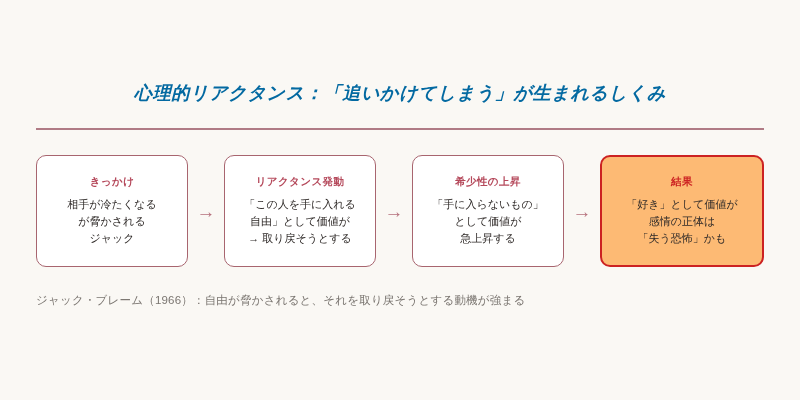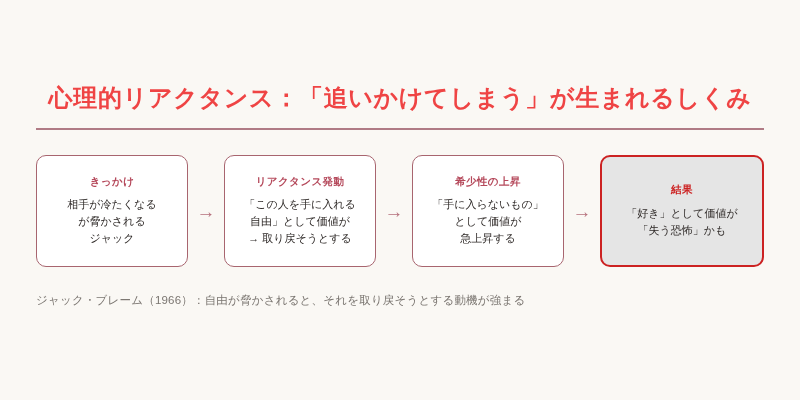"心理的リアクタンス：「追いかけてしまう」が生まれるしくみ" .page-title { color: #ef4444 -> #0369a1; font-size: 24px -> 18px; font-style: none -> italic }
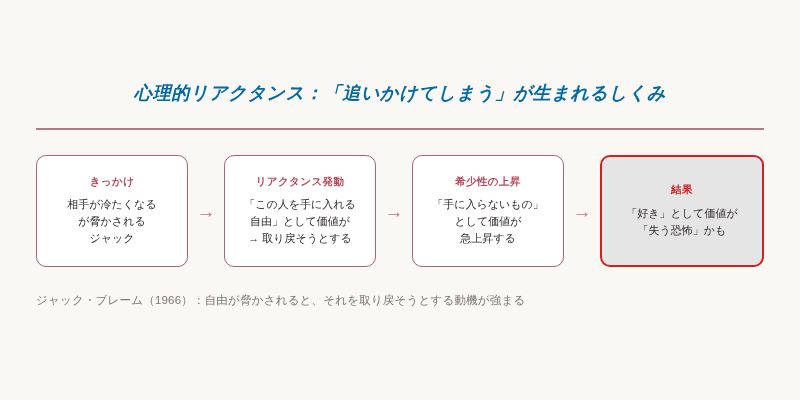"結果" .card.highlight { background: #e5e5e5 -> #fdba74 }
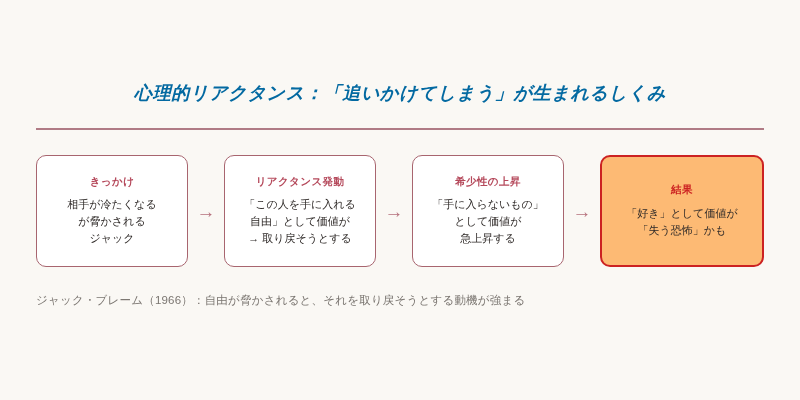"感情の正体は" span.line { html: none -> <span>感情の正体は</span> }
